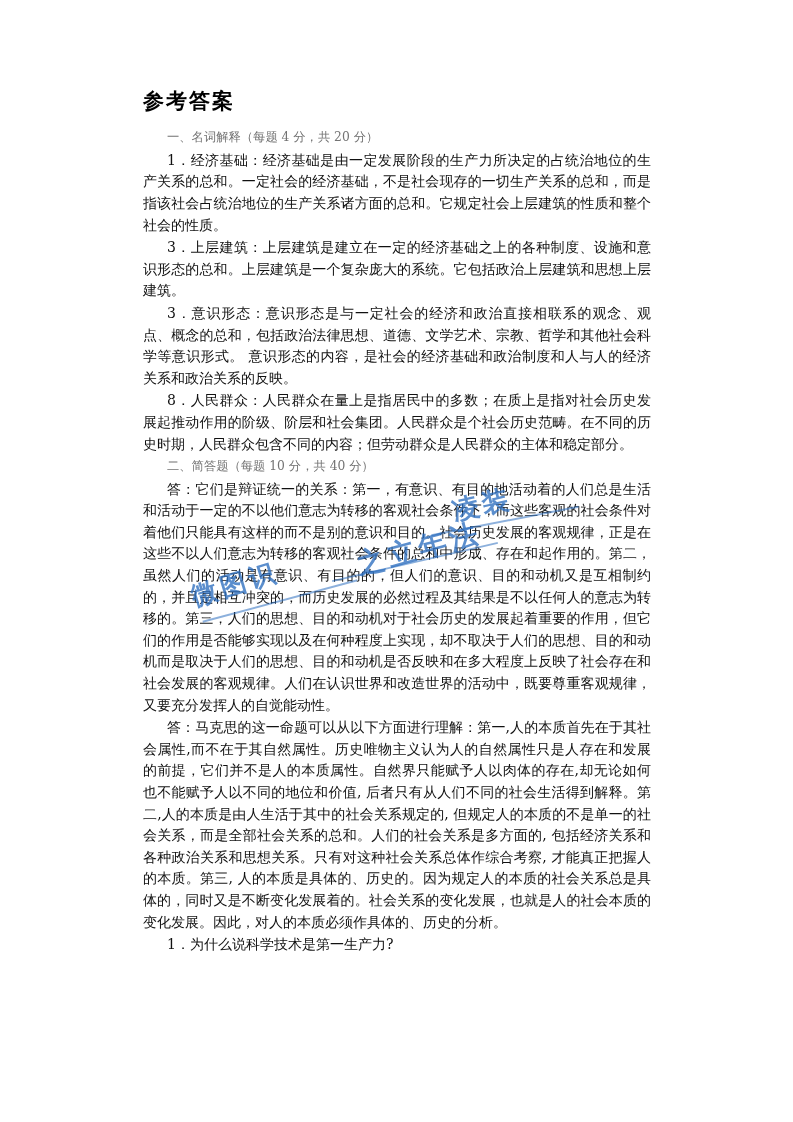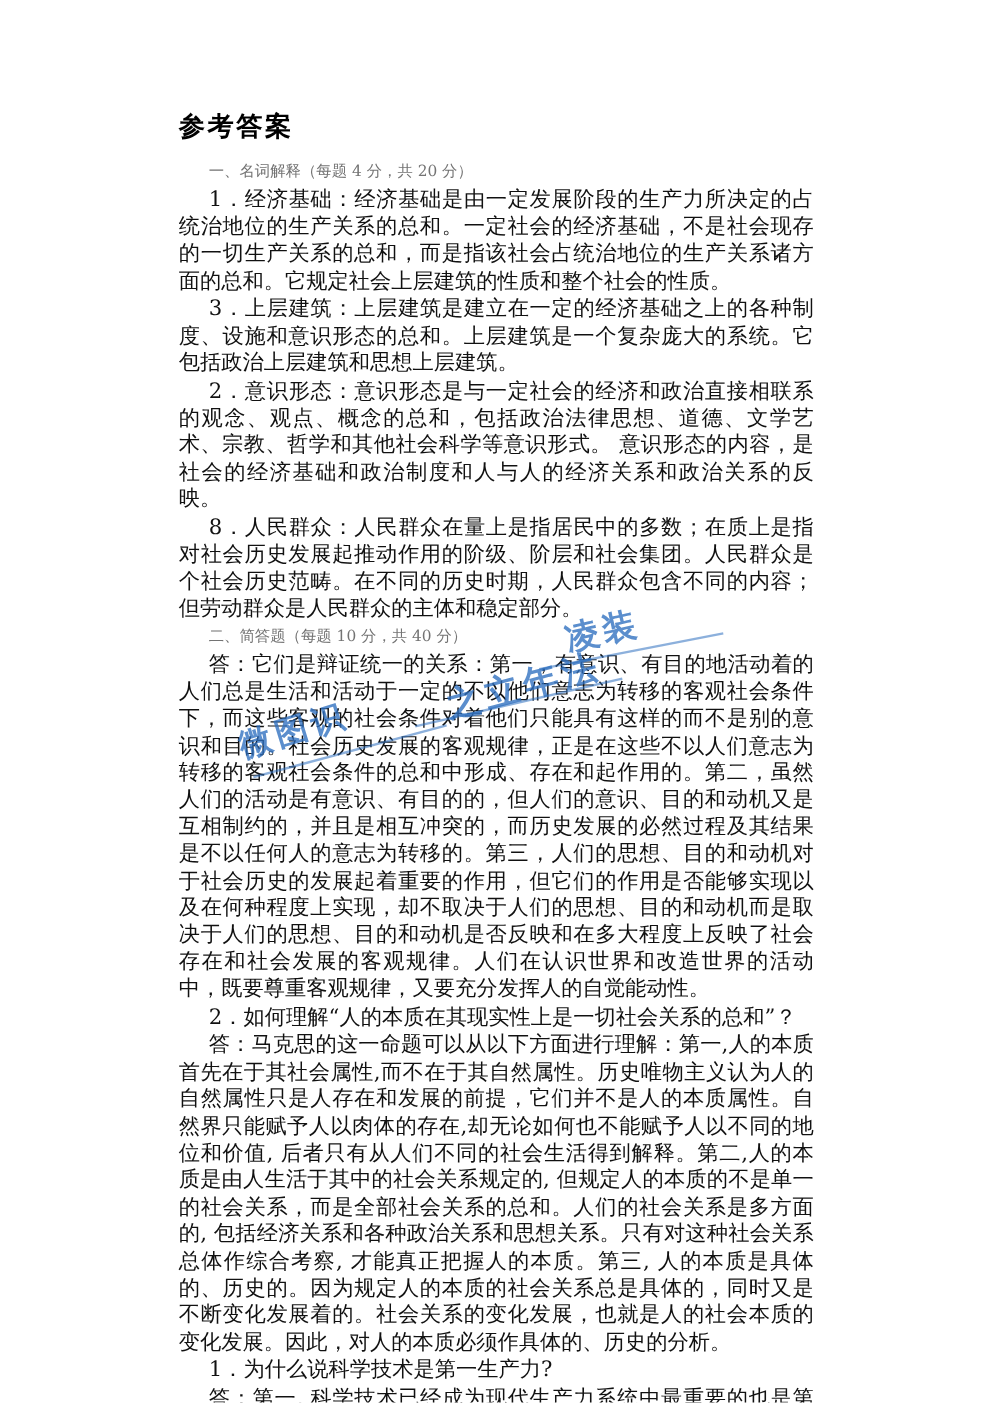"1．经济基础：经济基础是由一定发展阶段的生产力所决定的占统治地位的生产关系的总和" .para { font-size: 17px -> 14px }
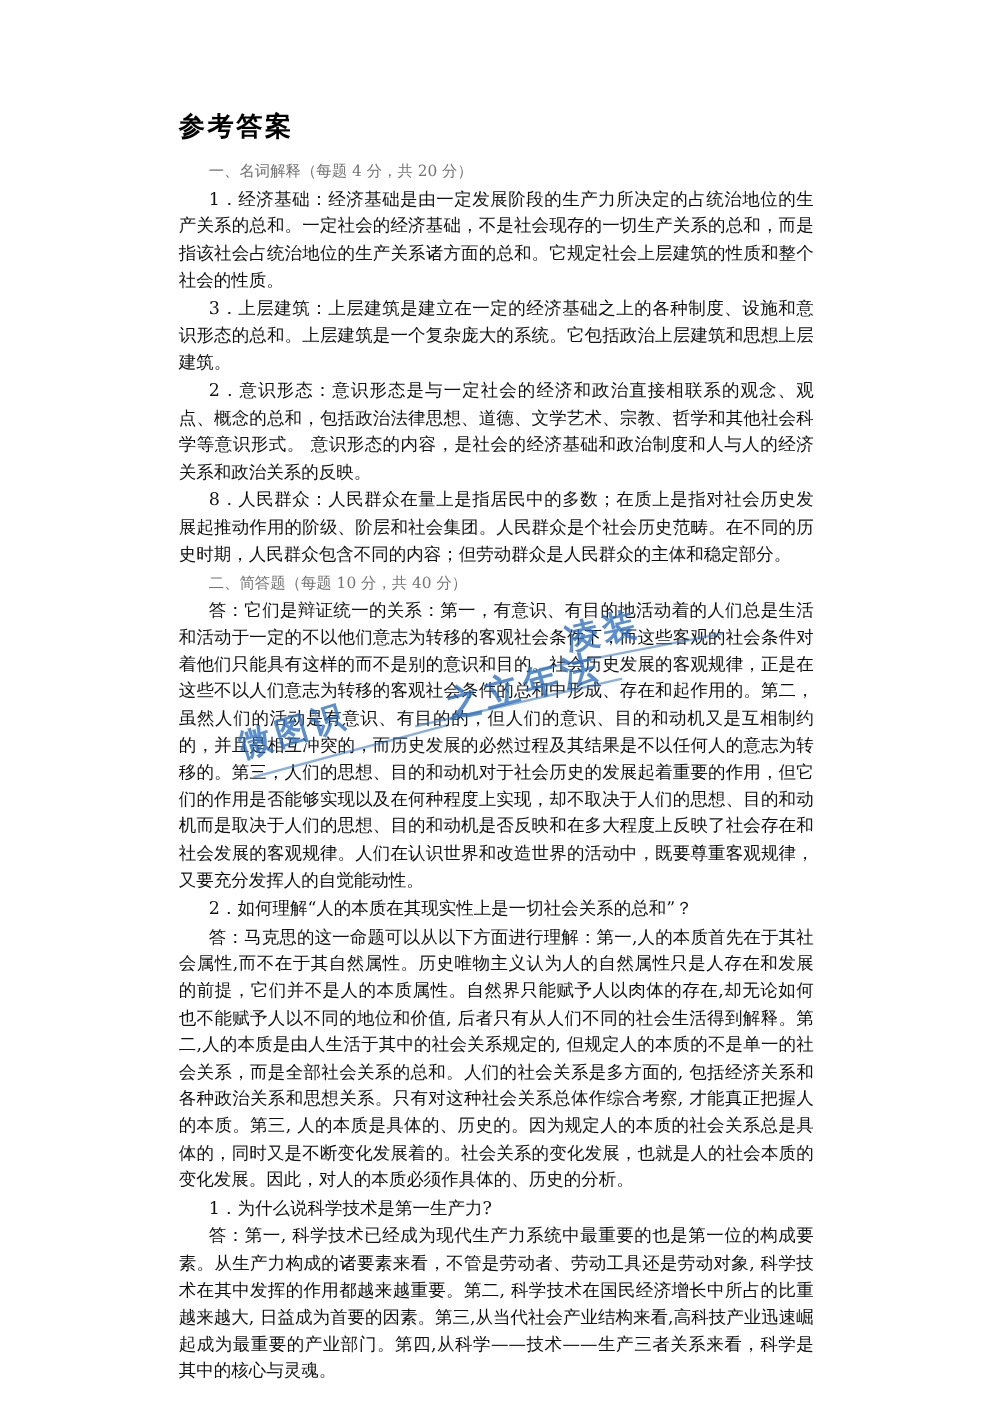"2．意识形态：意识形态是与一定社会的经济和政治直接相联系的观念、观点、概念的总和" p.para { text: 2 -> 3 }
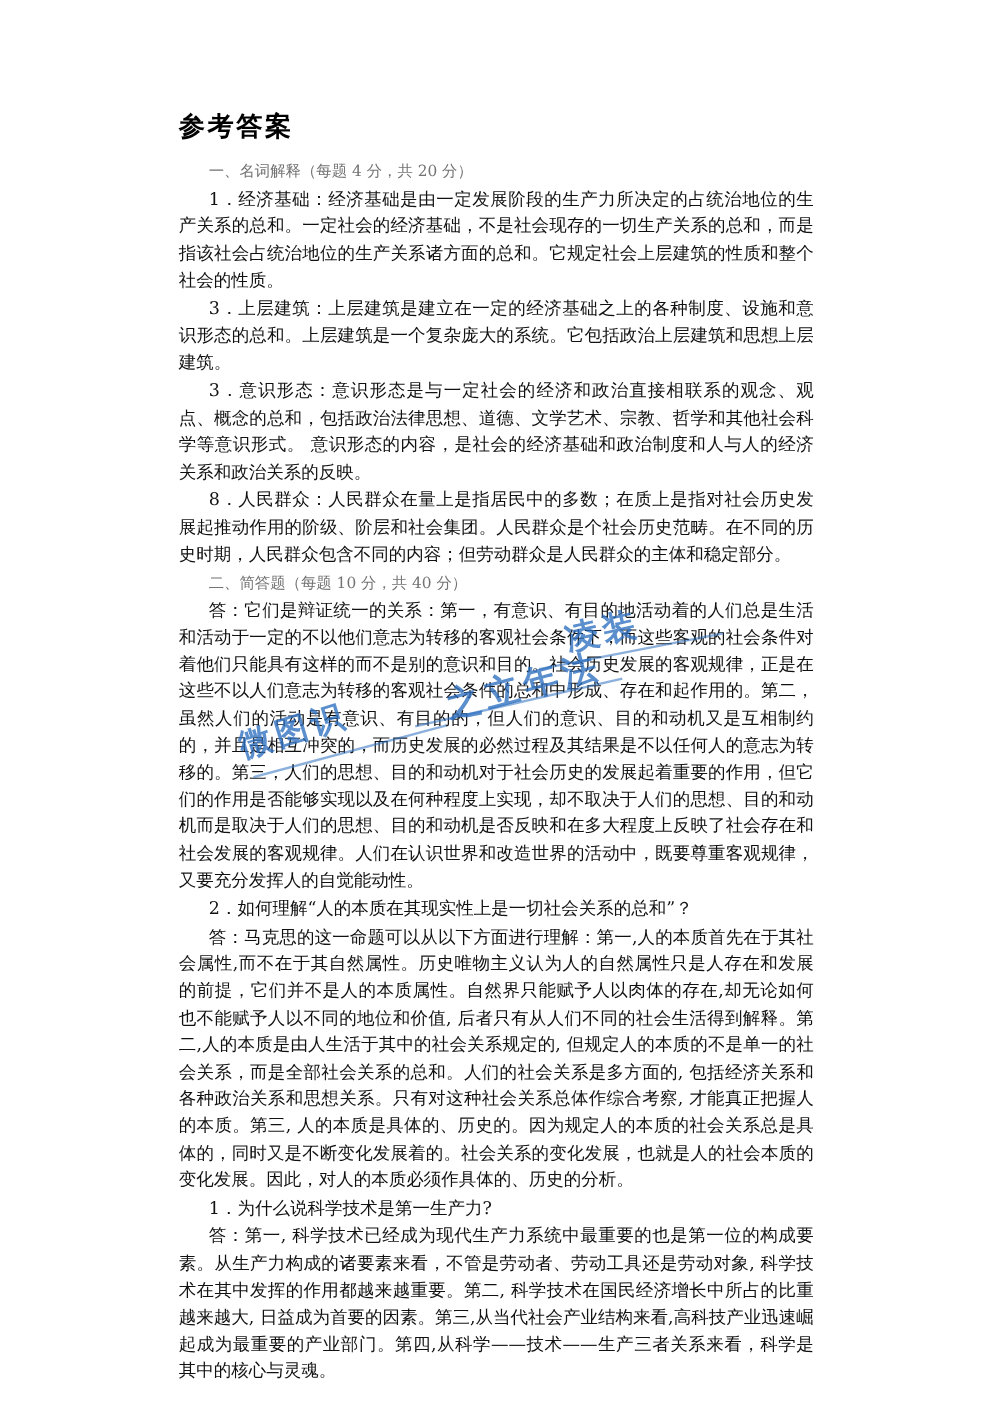"2．如何理解“人的本质在其现实性上是一切社会关系的总和”？" p.para { html: <p>2．如何理解“人的本质在其现实性上是一切社会关系的总和”？</p> -> none }
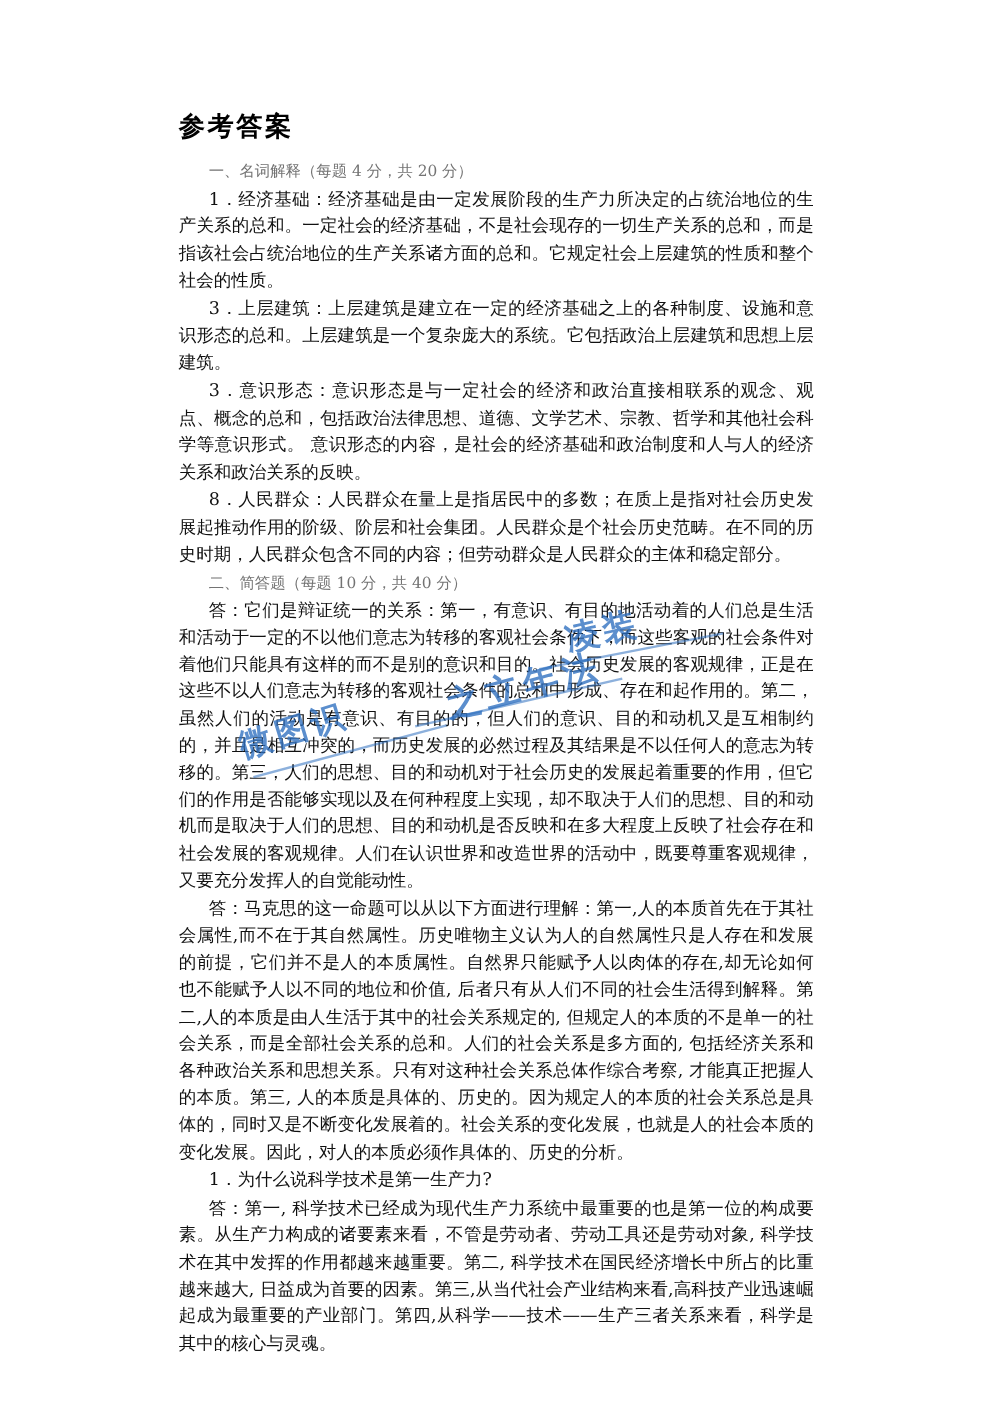"答：第一," p.para { html: <p>答：第一, 科学技术已经成为现代生产力系统中最重要的也是第一位的构成要素。从生产力构成的诸要素来看，不管是劳动者、劳动工具还是劳动对象, 科学技术在其中发挥的作用都越来越重要。第二, 科学技术在国民经济增长中所占的比重越来越大, 日益成为首要的因素。第三,从当代社会产业结构来看,高科技产业迅速崛起成为最重要的产业部门。第四,从科学——技术——生产三者关系来看，科学是其中的核心与灵魂。</p> -> none }
